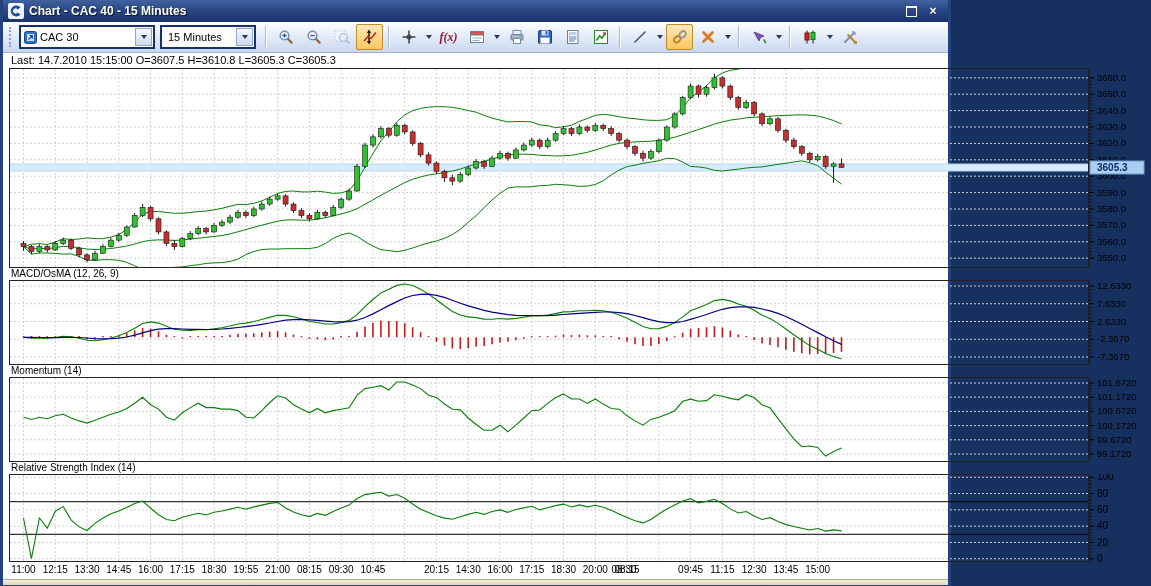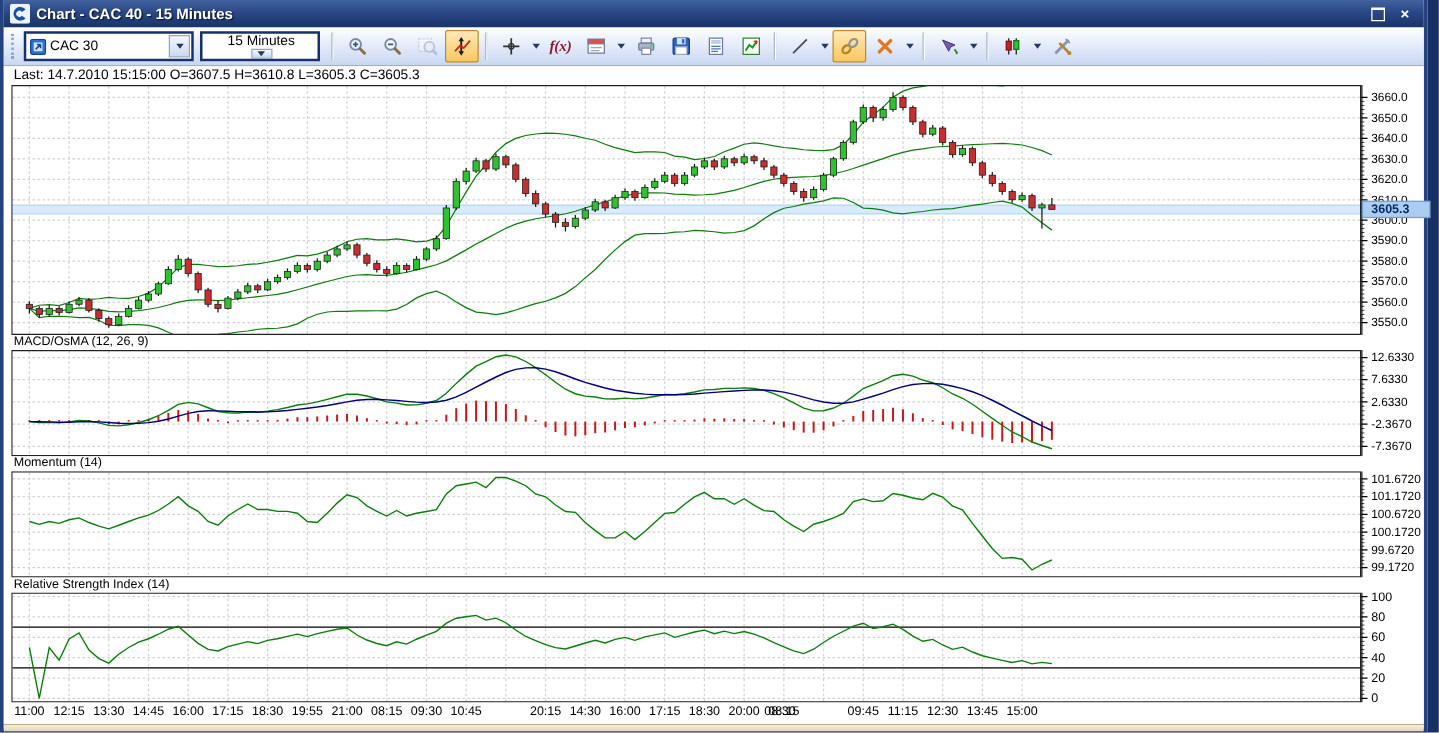"Chart - CAC 40 -" .window { width: 1142px -> 951px }
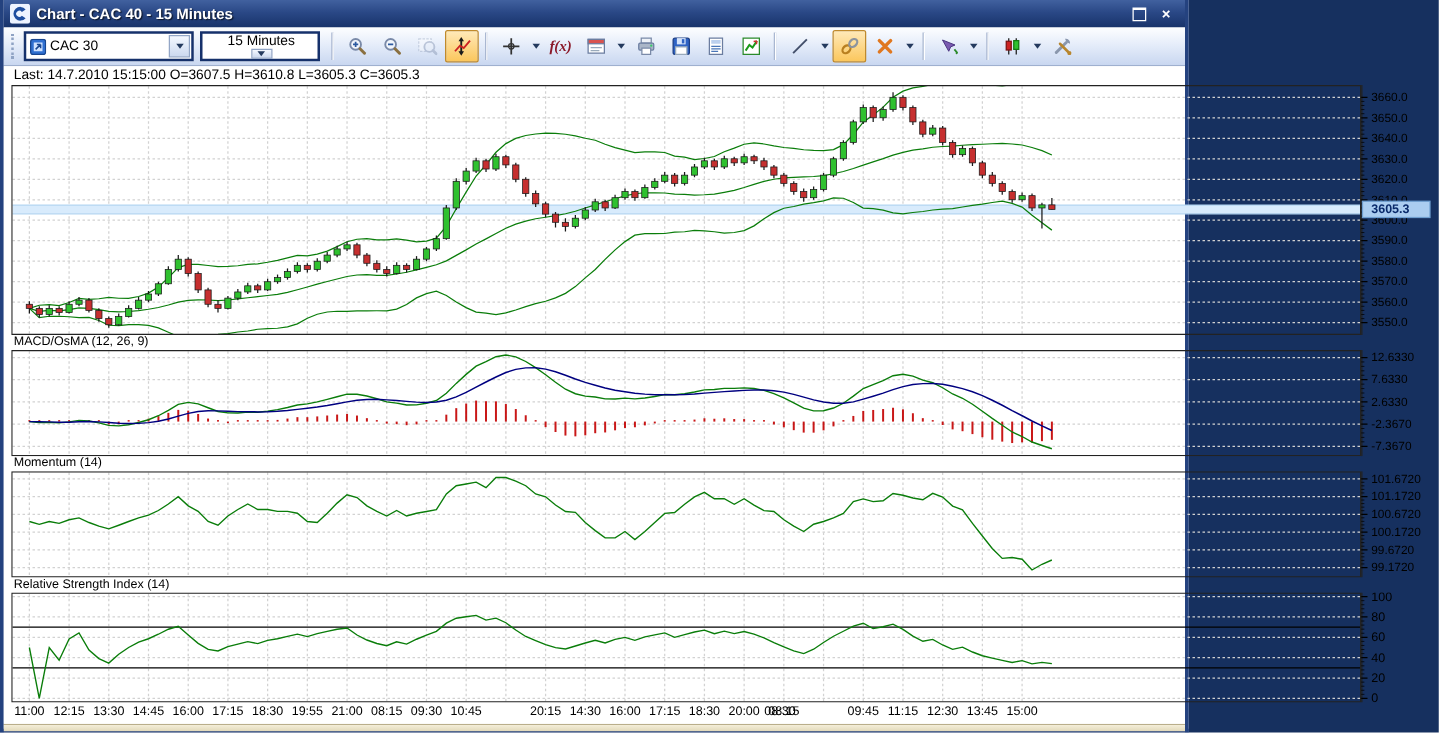"15 Minutes" span.combo { flex-direction: column -> none }
